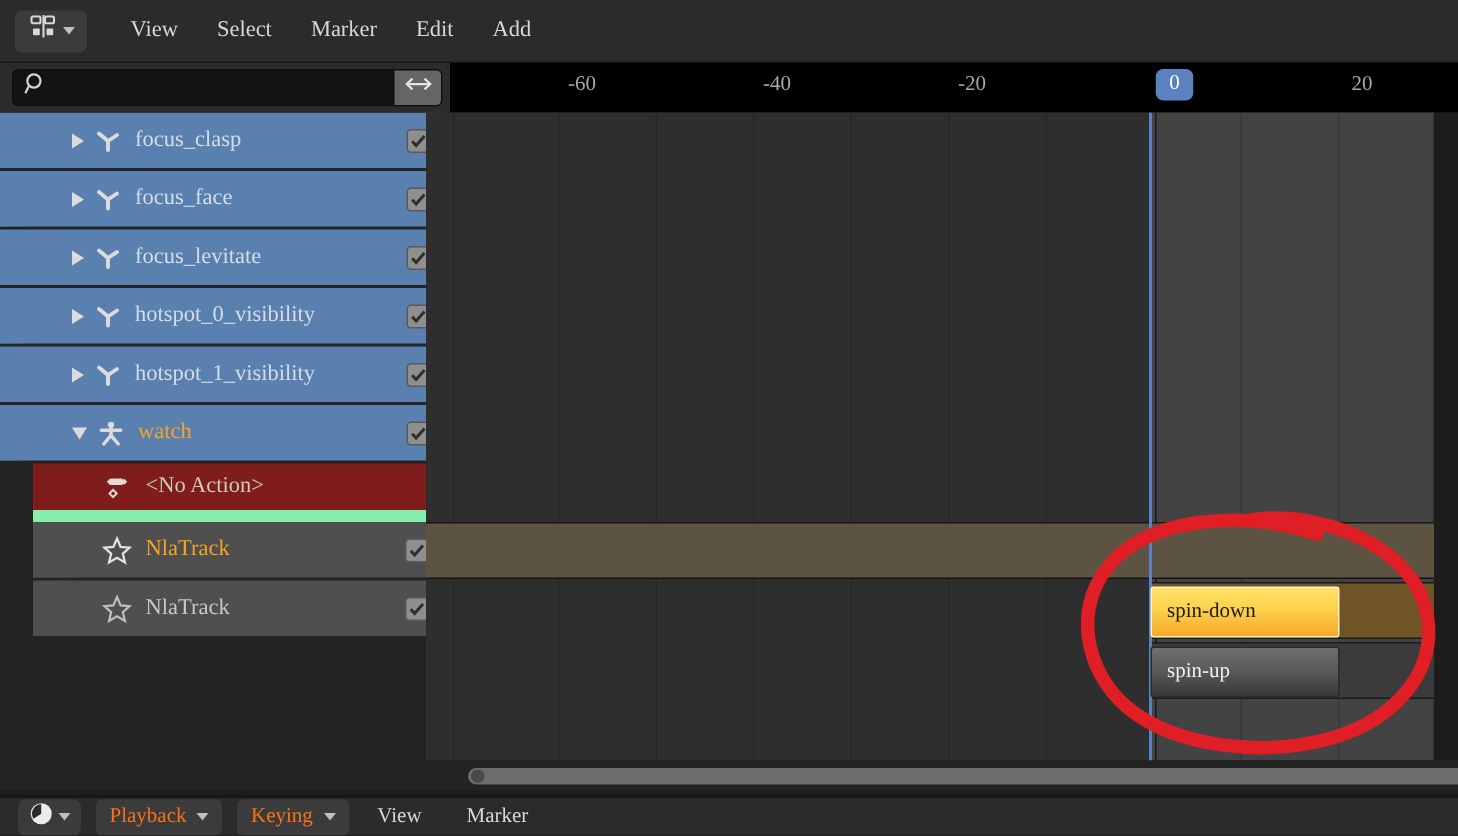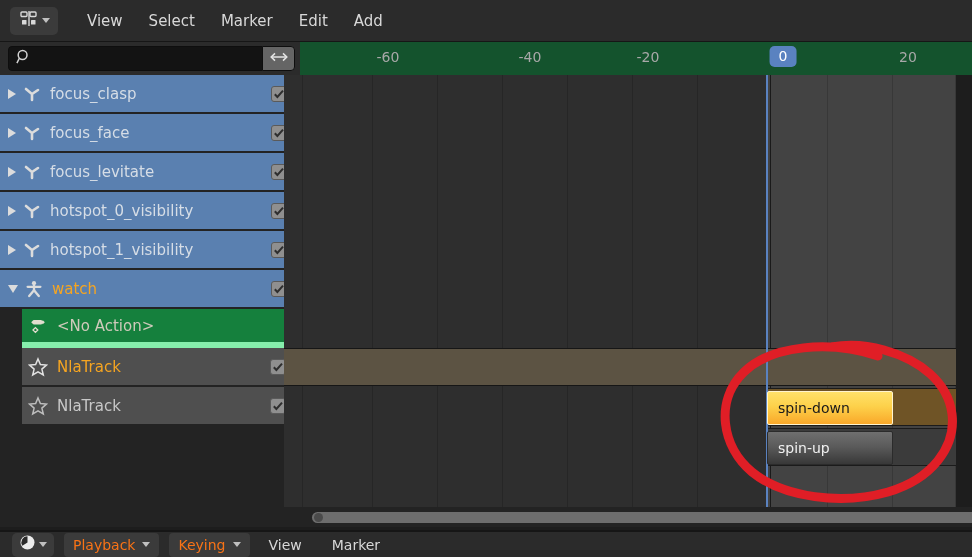"View" #app { font-family: none -> Liberation Serif, serif }
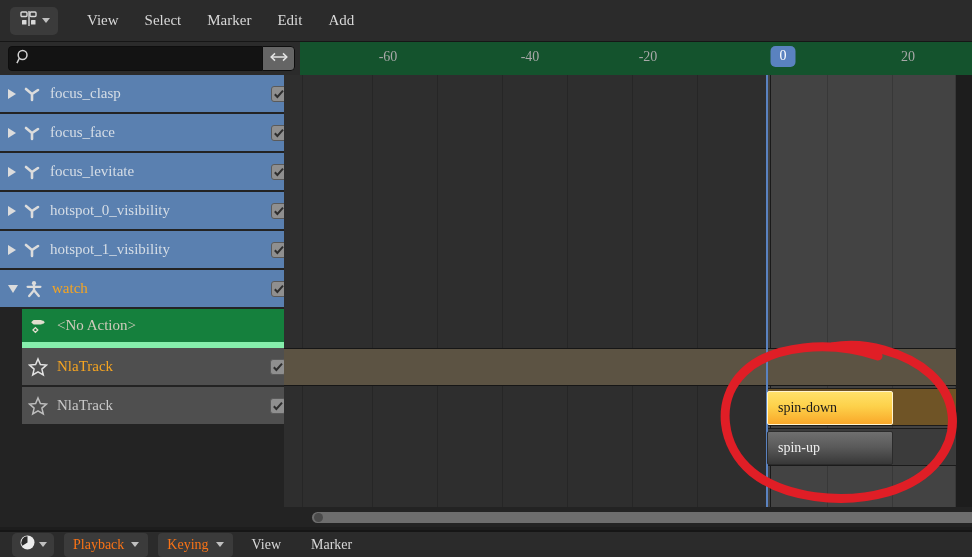"-60" .ruler { background: #14532d -> #000000 }
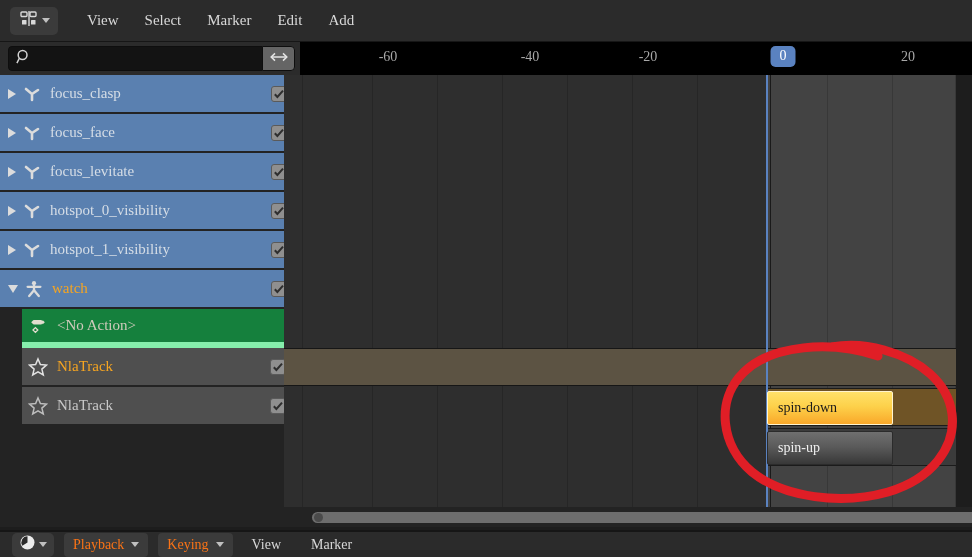"-40" div.ruler-tick { left: 230px -> 218px }
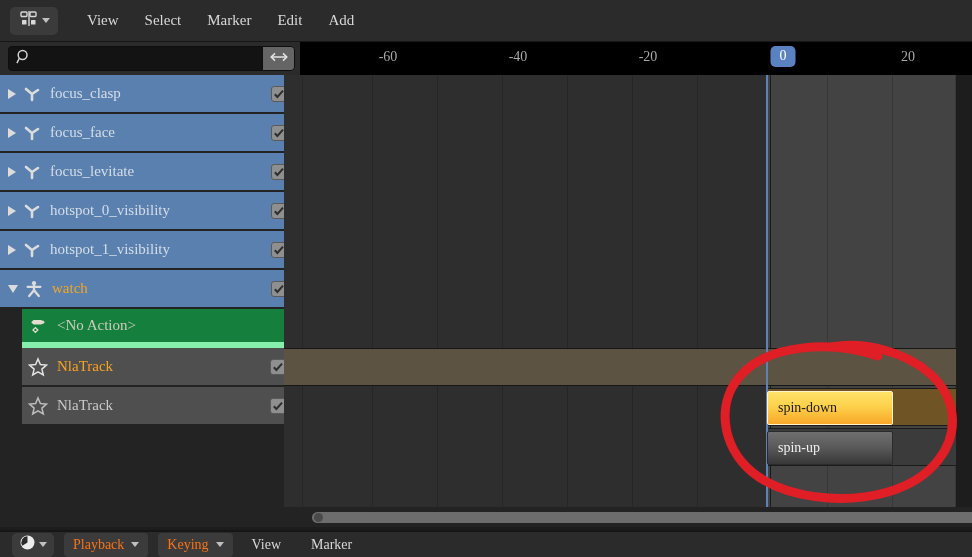"focus_clasp" .chan-row { padding-left: none -> 40px }
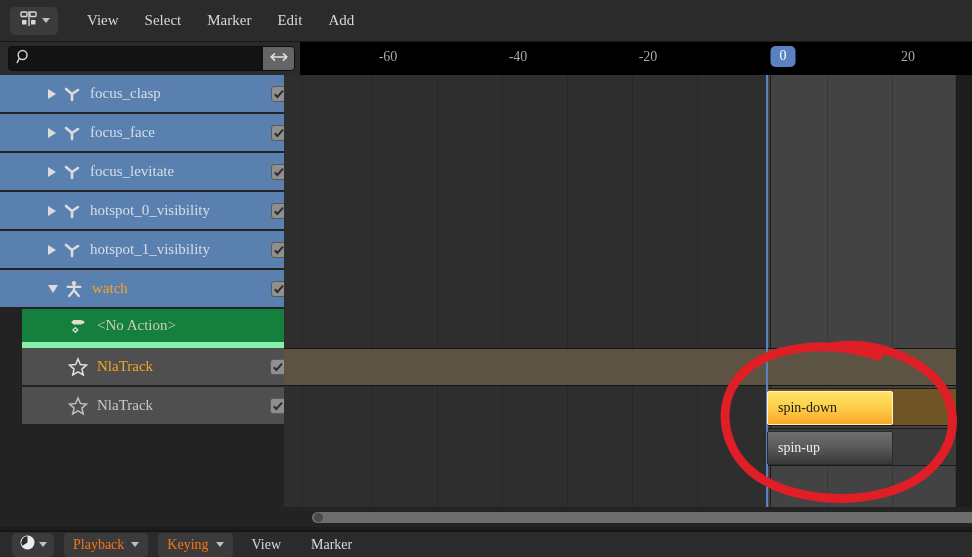"<No Action>" .chan-row.action-line { background: #15803d -> #7f1d1d; border-bottom: 6px solid #86efac -> 8px solid #86efac }
